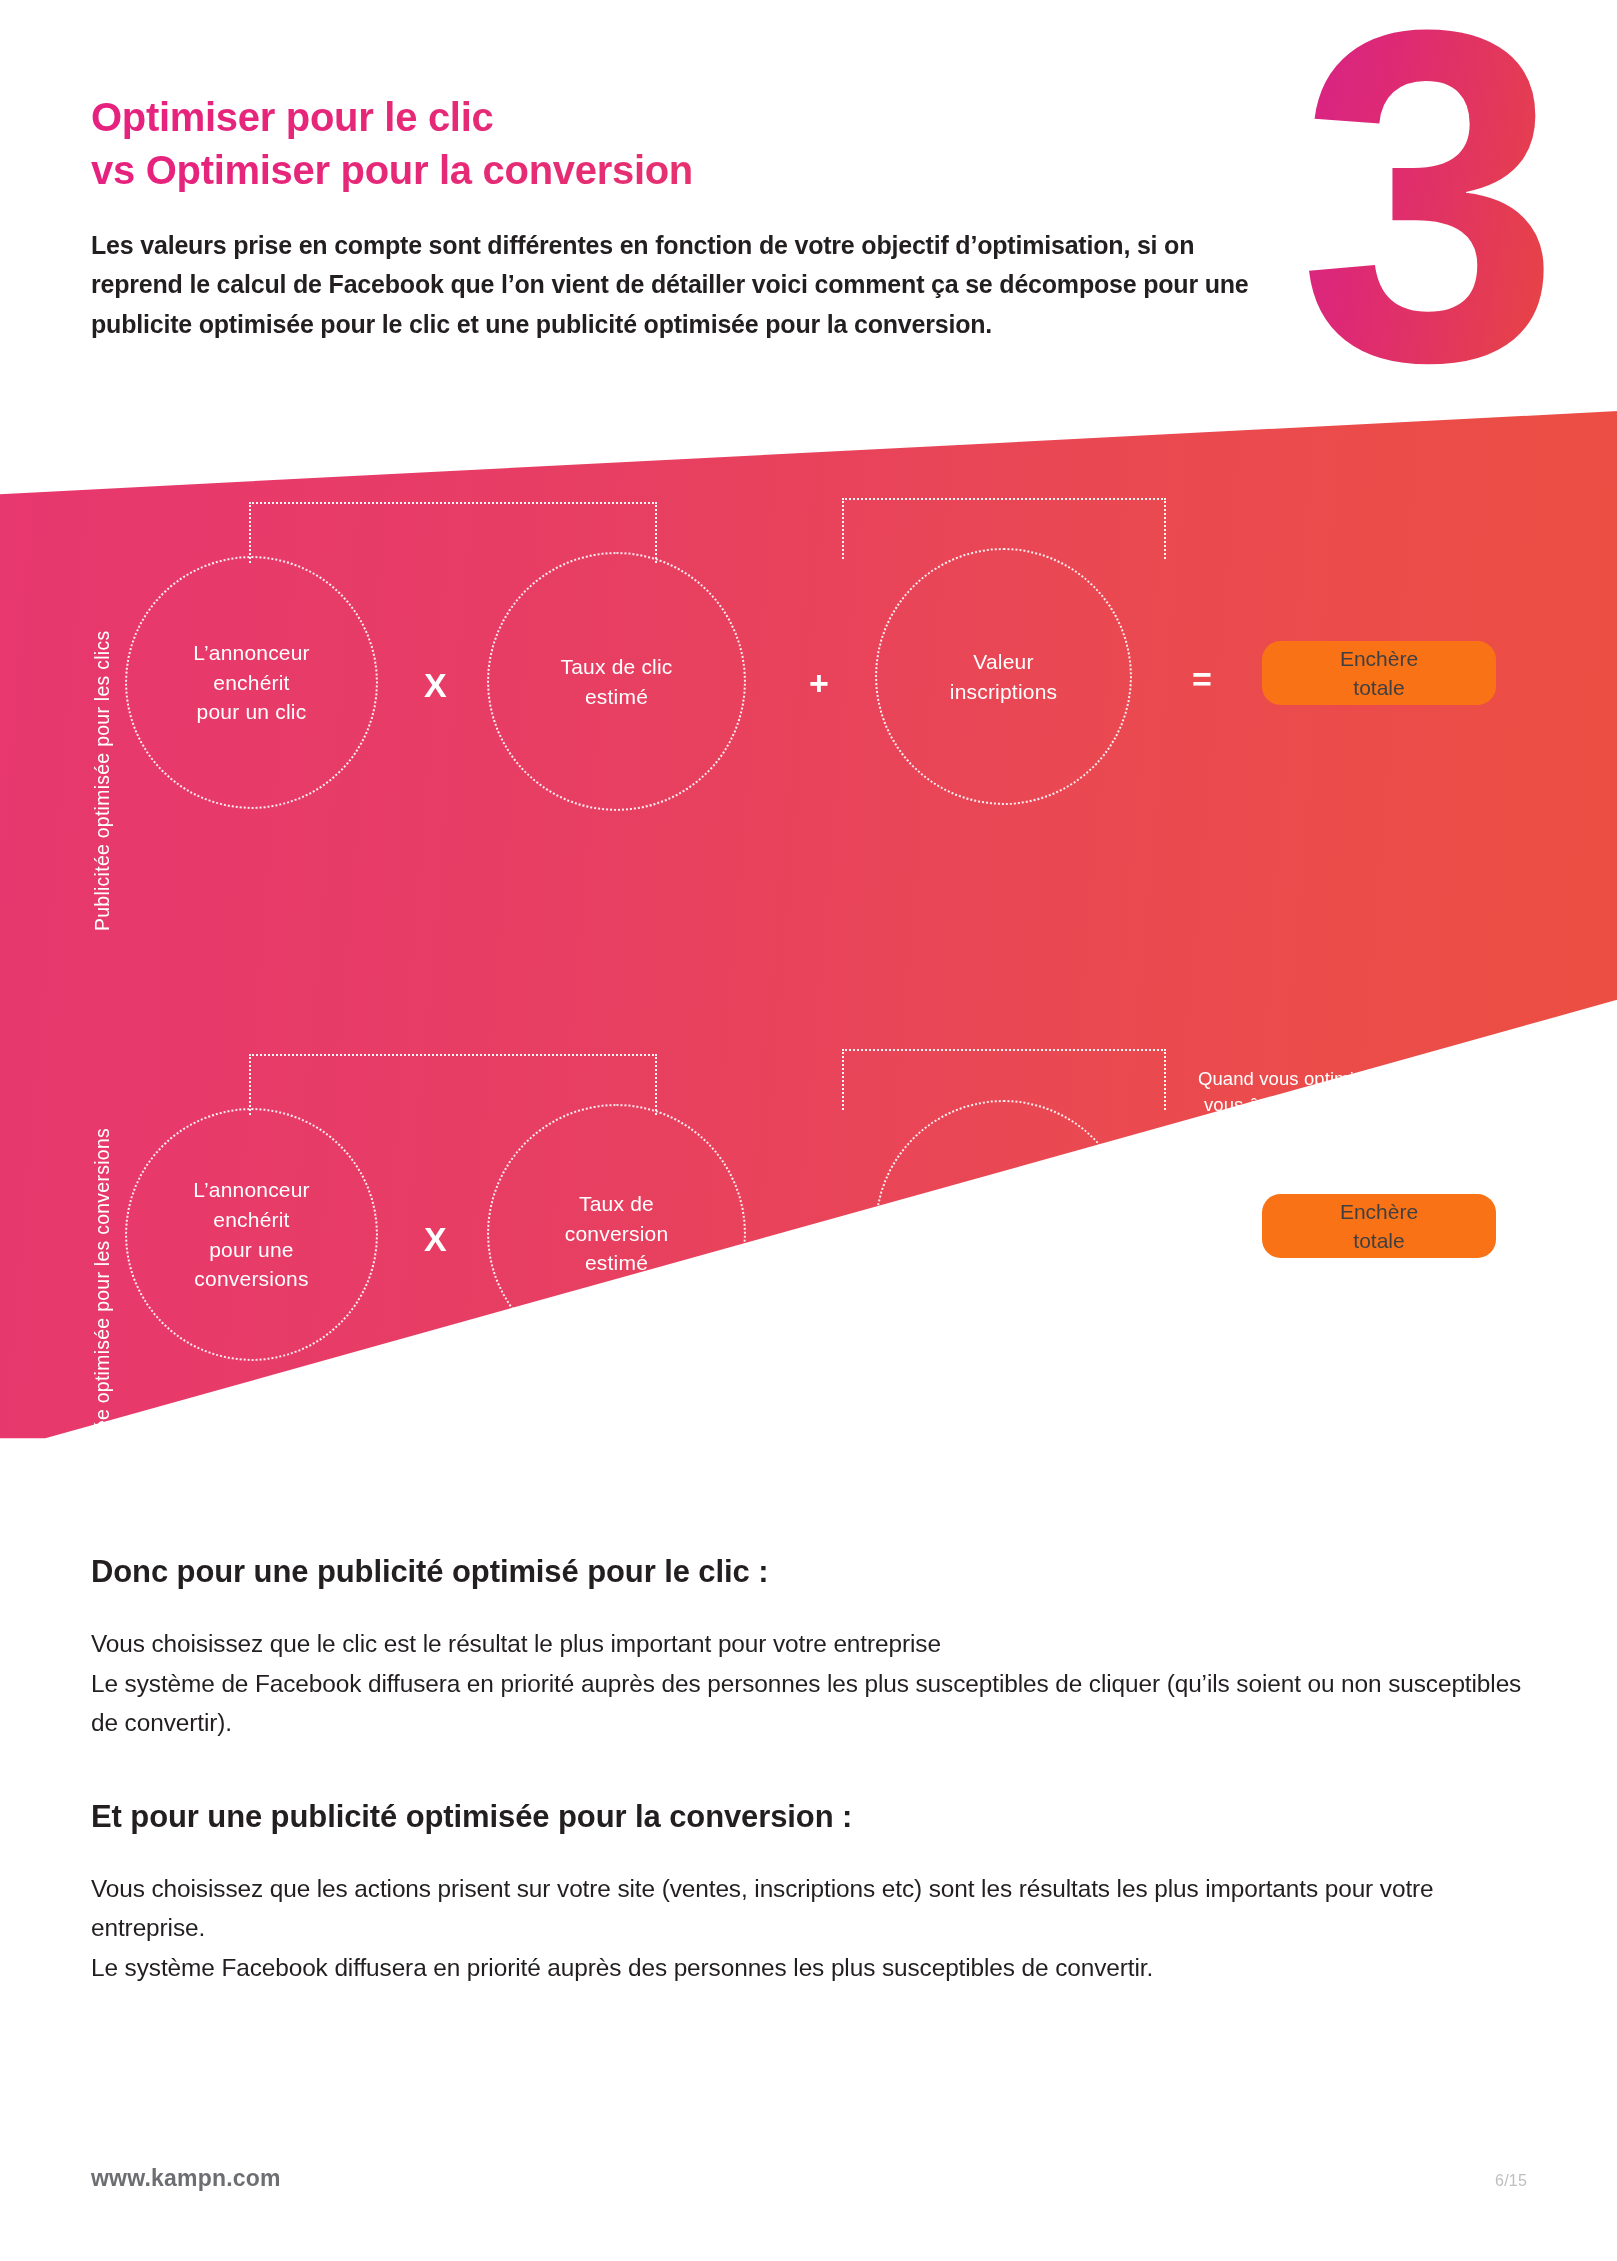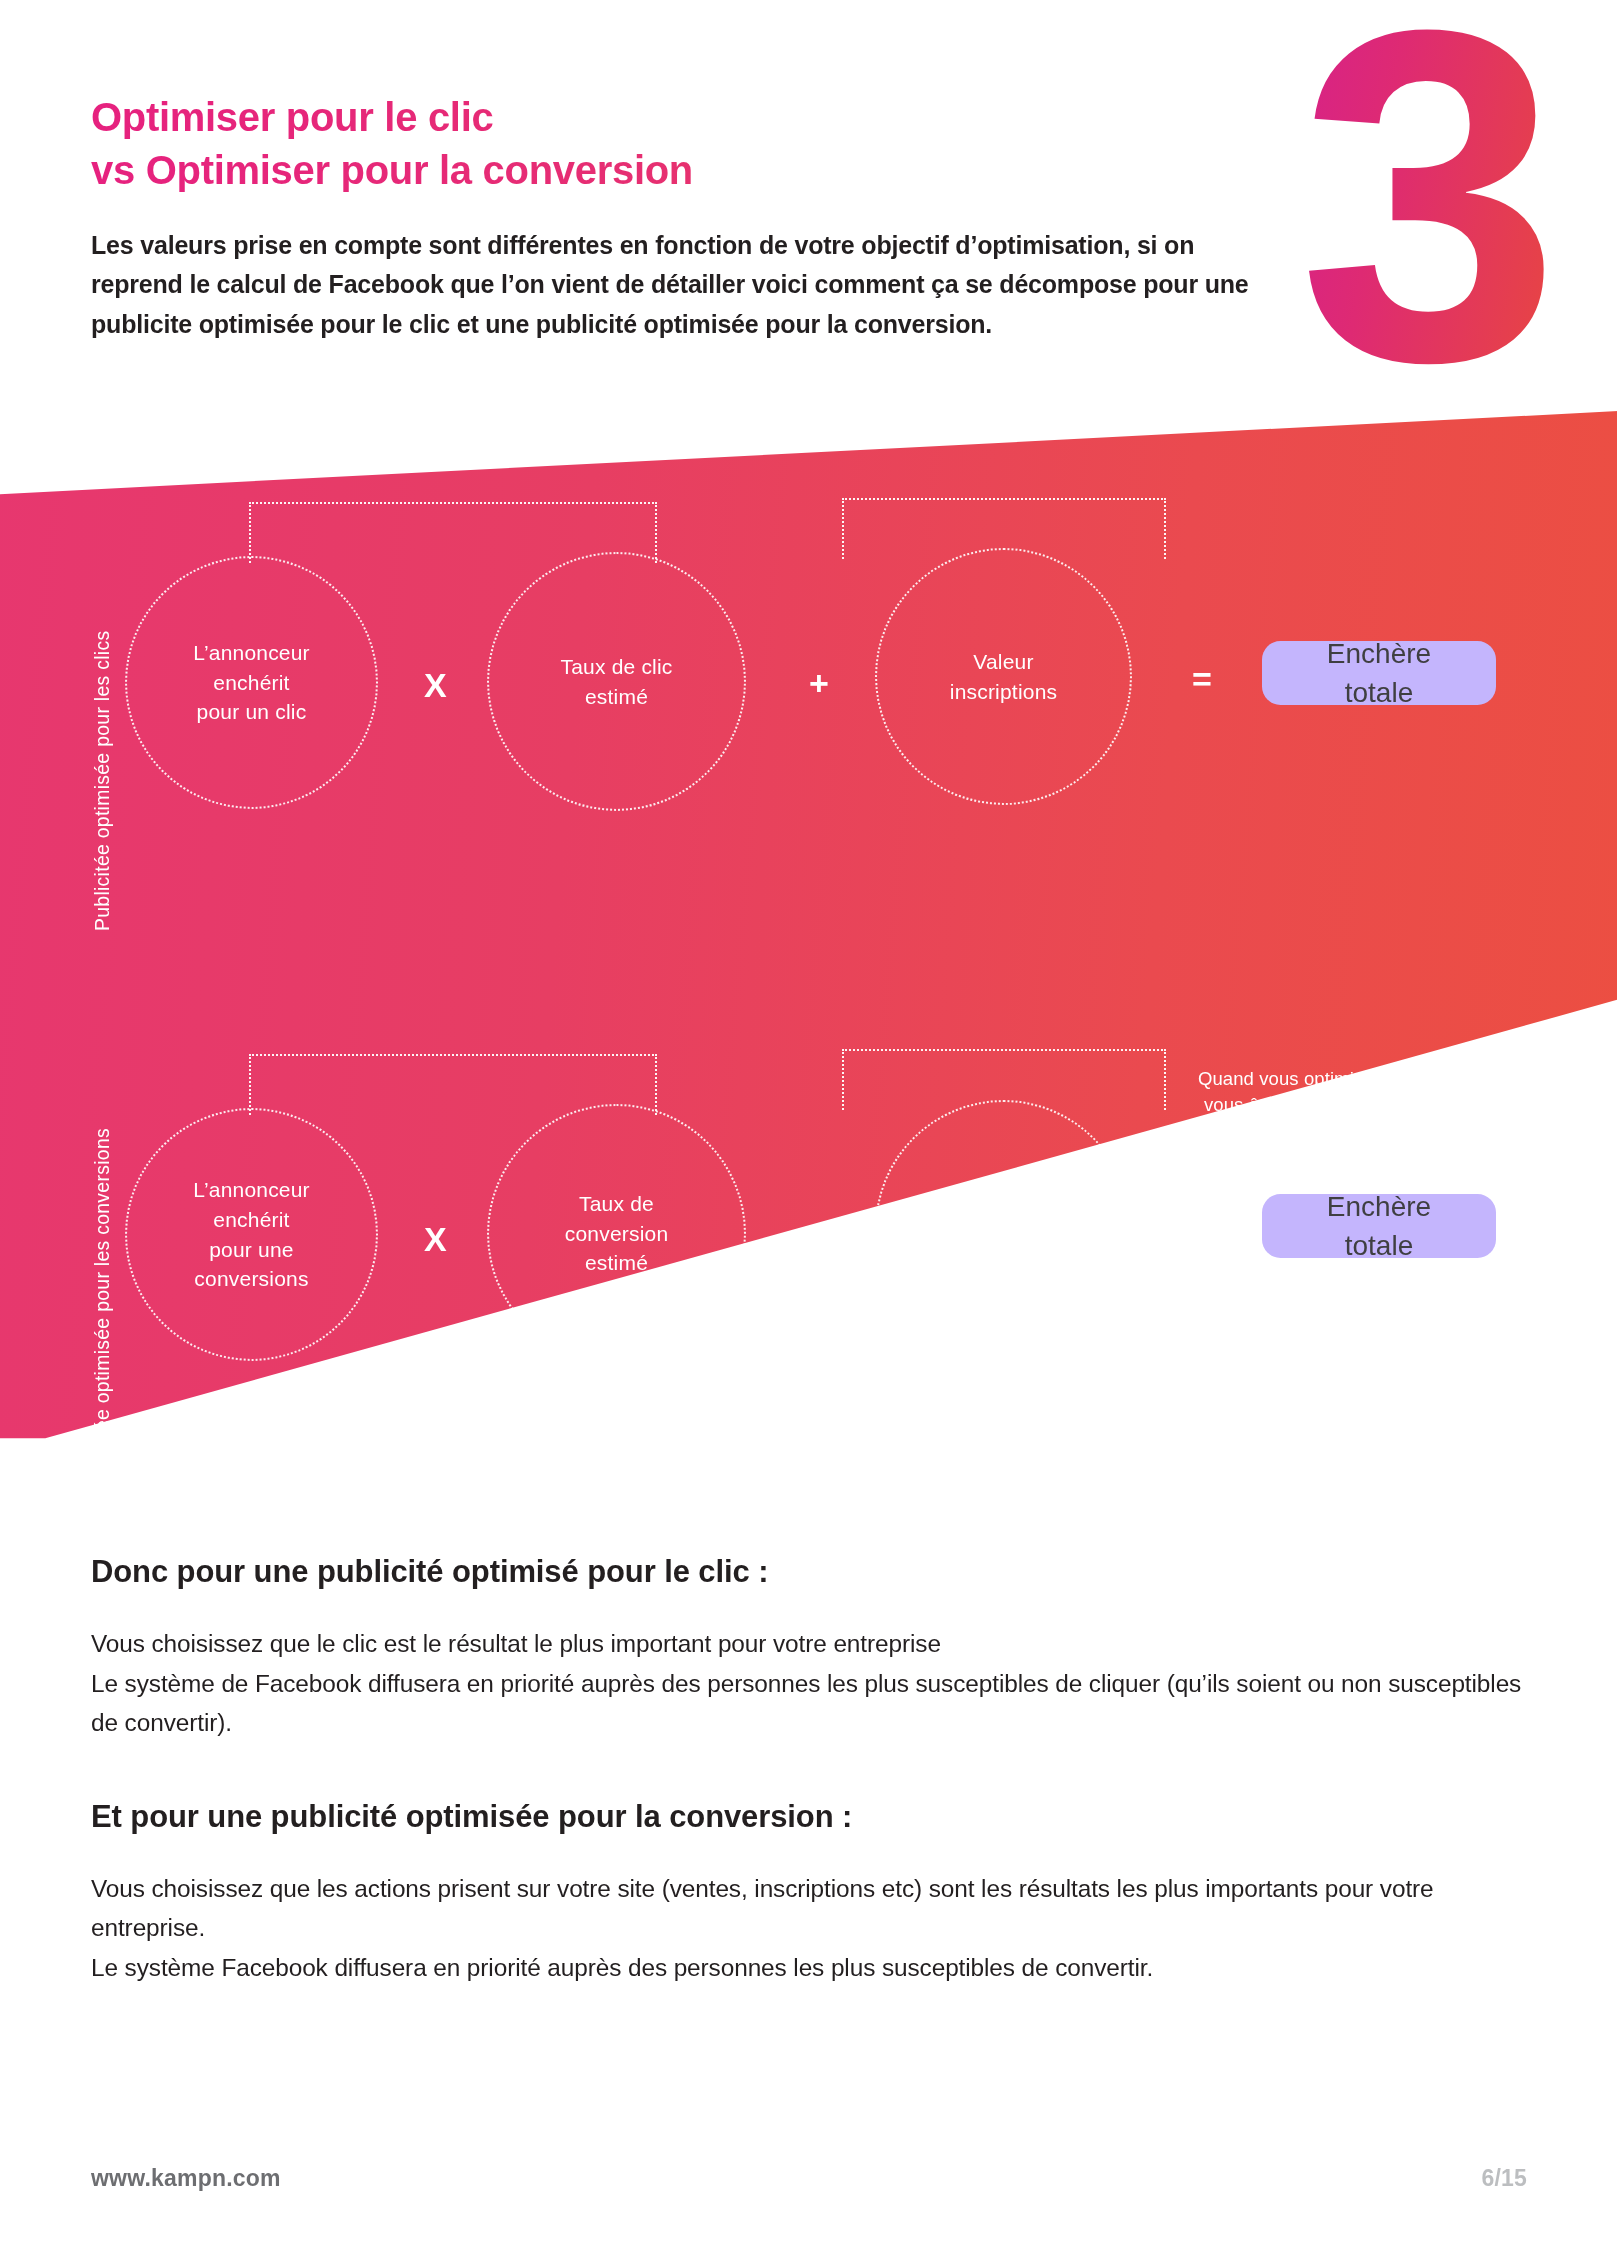"Enchère" .pill { background: #c4b5fd -> #f97316; font-size: 28px -> 21px }
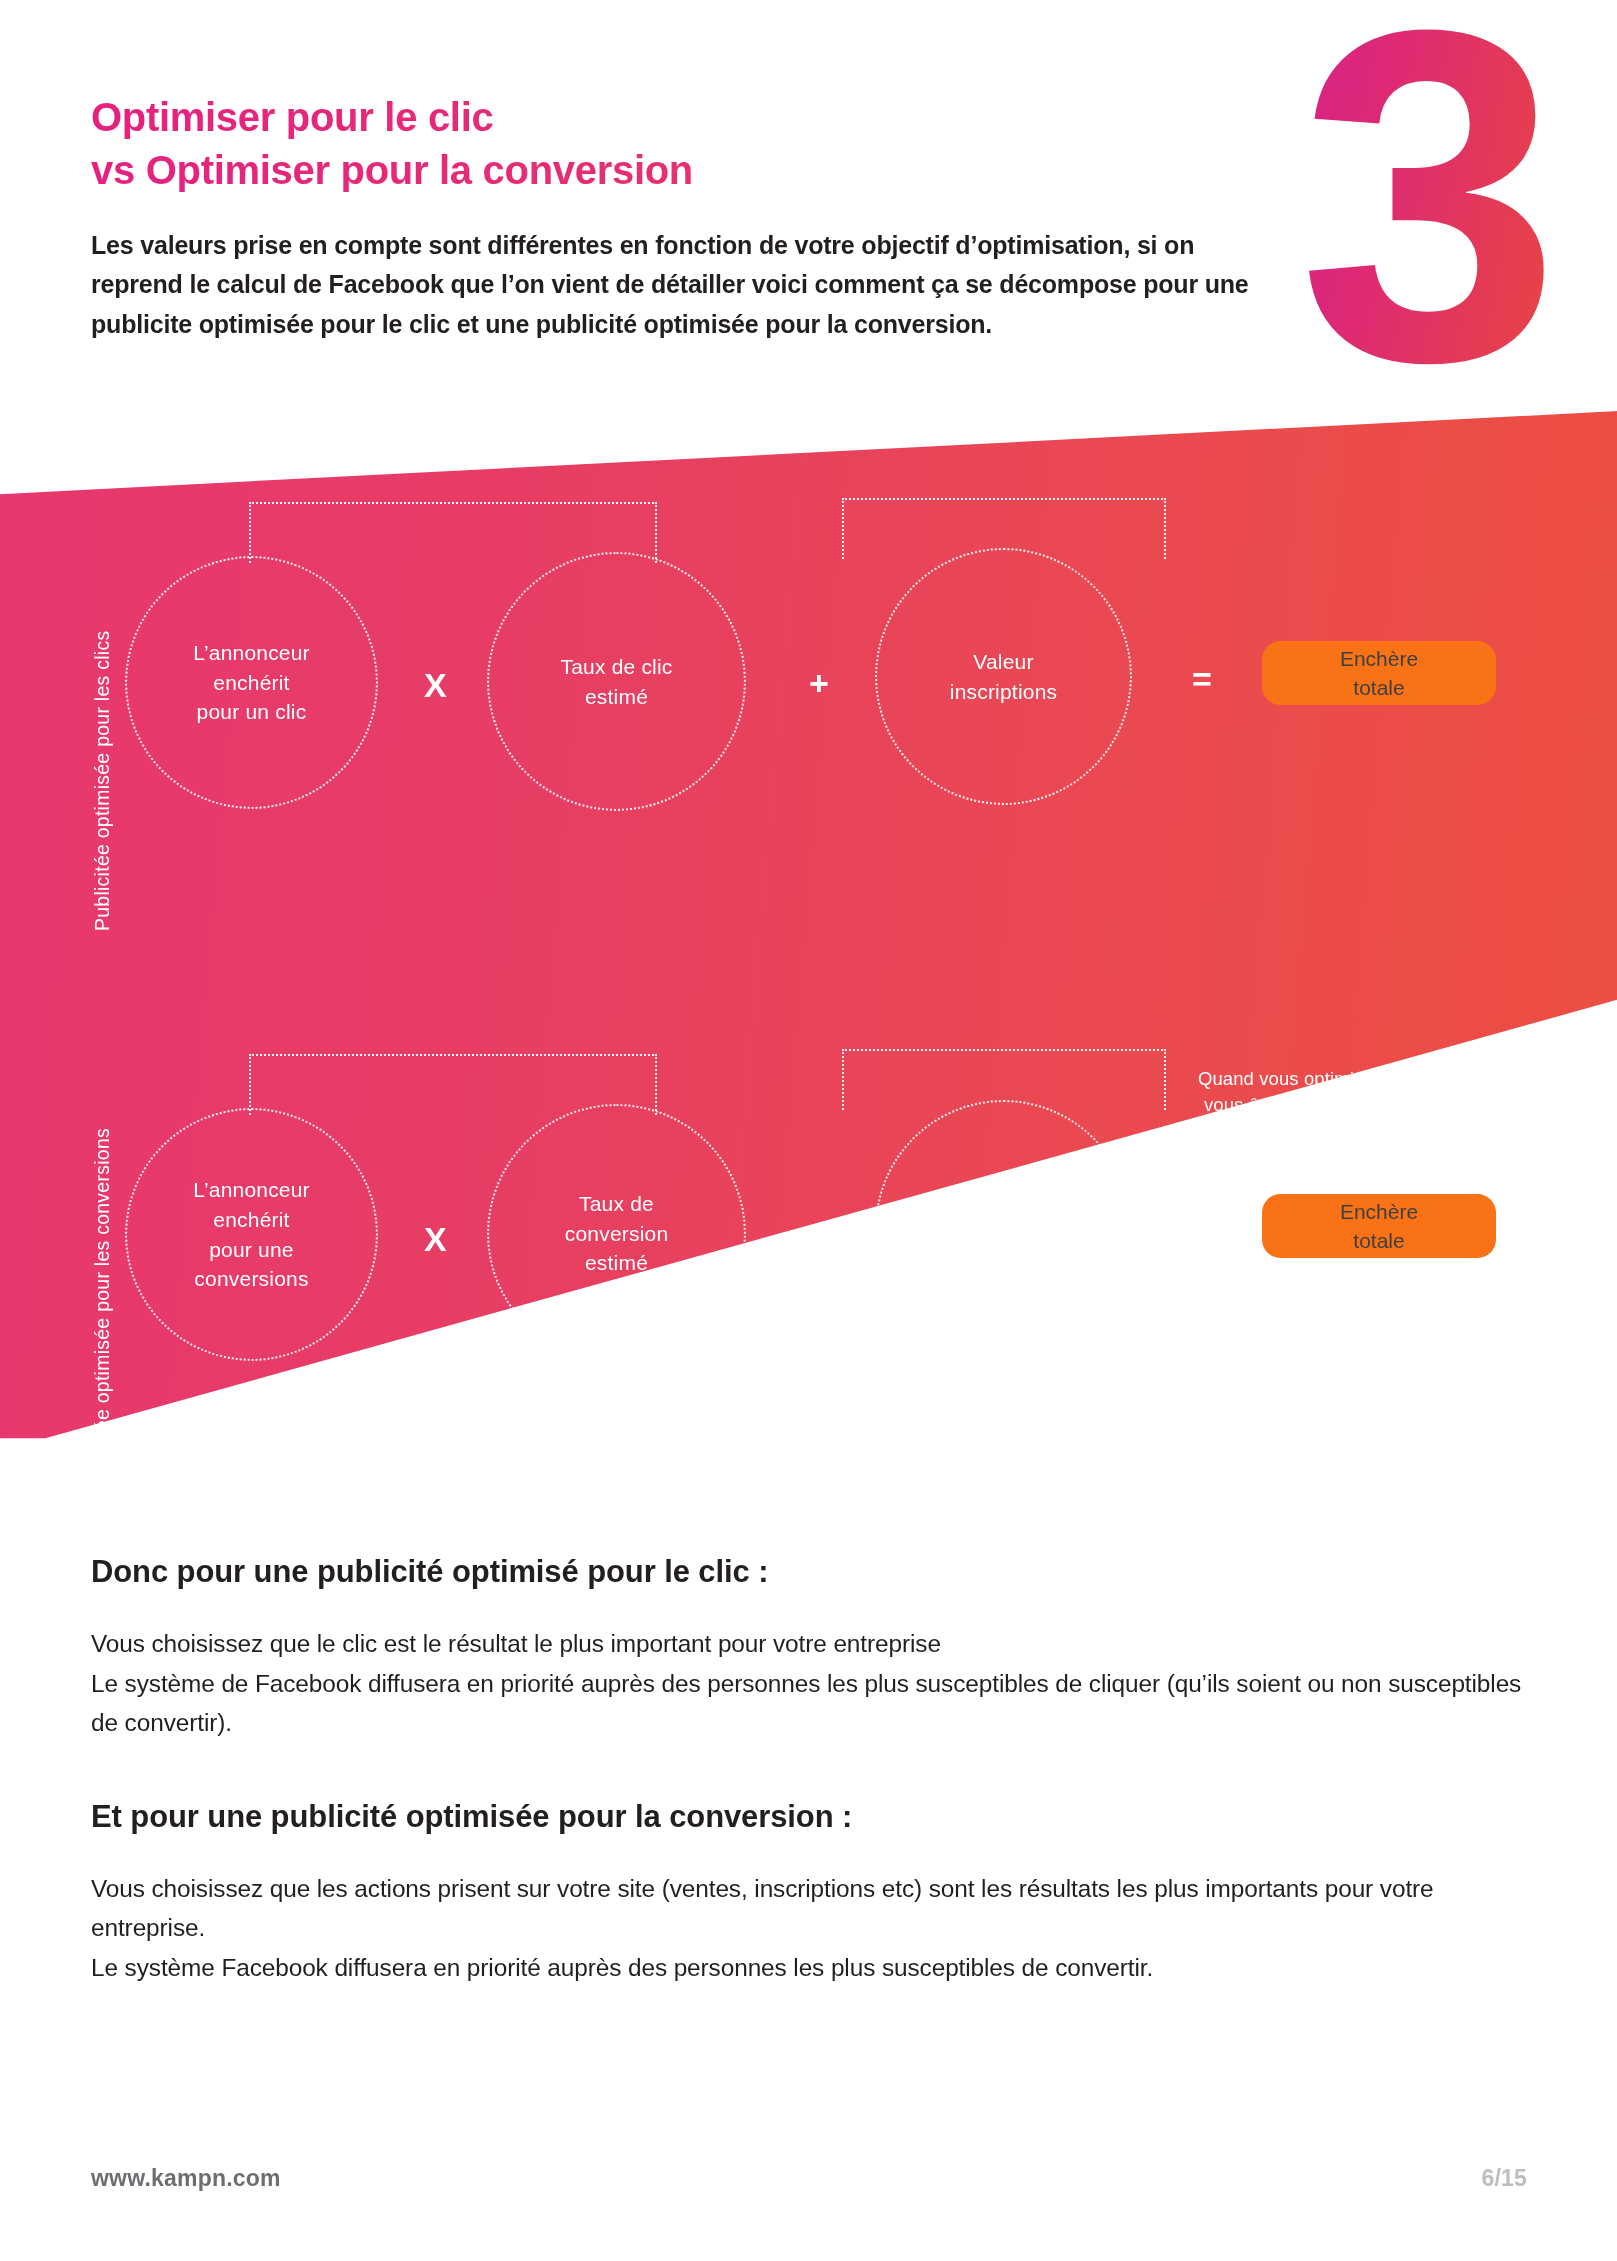"6/15" .footer-page { font-size: 23px -> 16px; font-weight: bold -> none }
